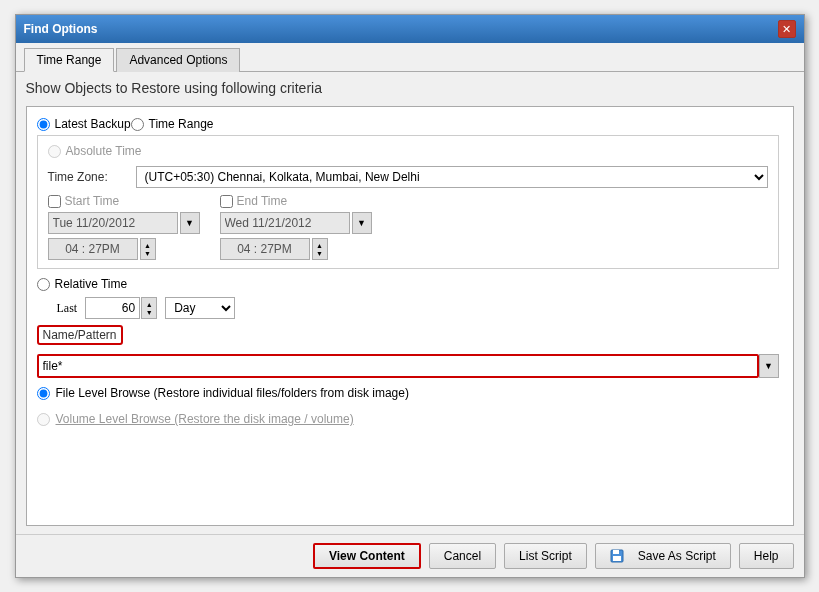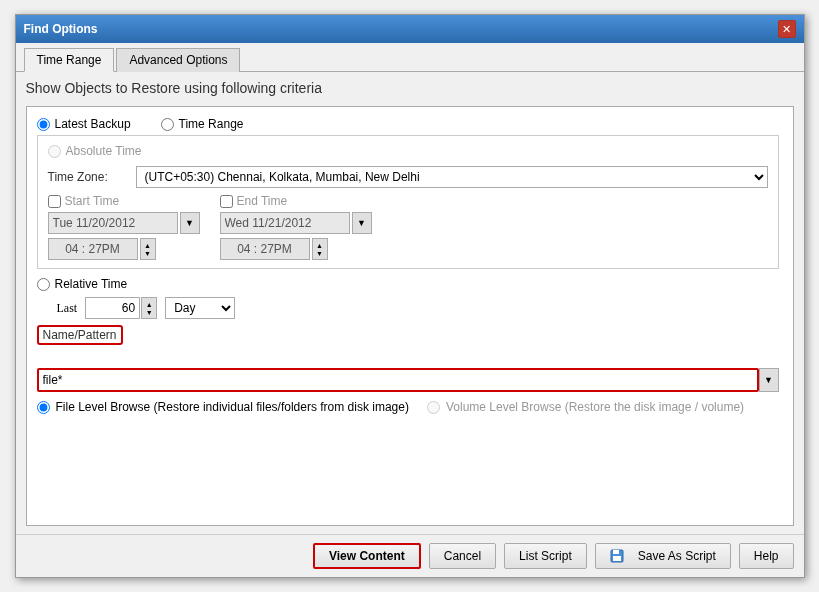"Latest Backup" .radio-row { gap: 30px -> none }
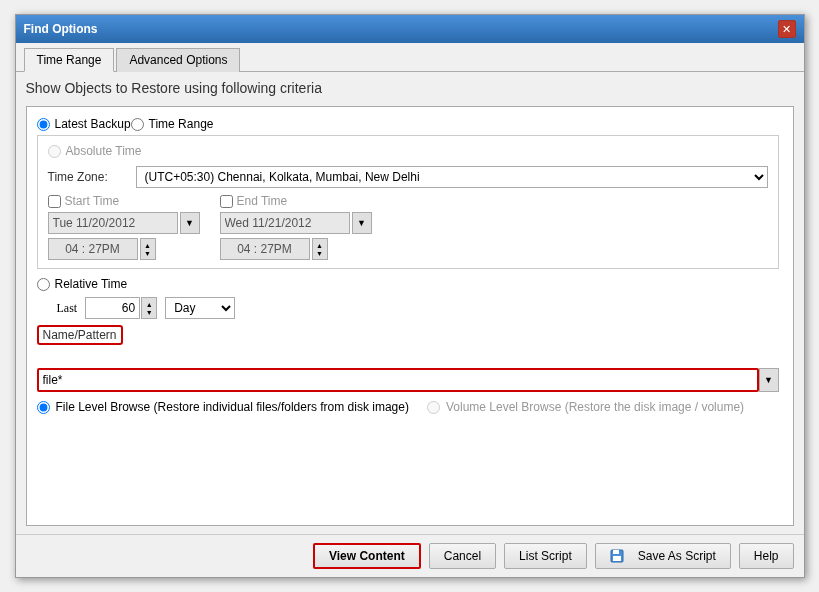"Name/Pattern" .name-pattern-label { margin-bottom: 20px -> 6px }
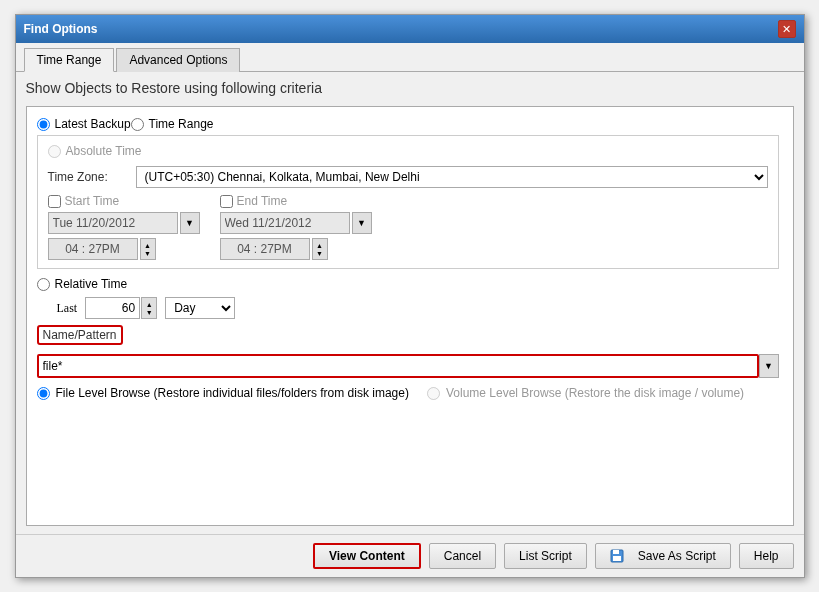"File Level Browse (Restore individual" .browse-section { flex-direction: row -> column; gap: 18px -> 12px }
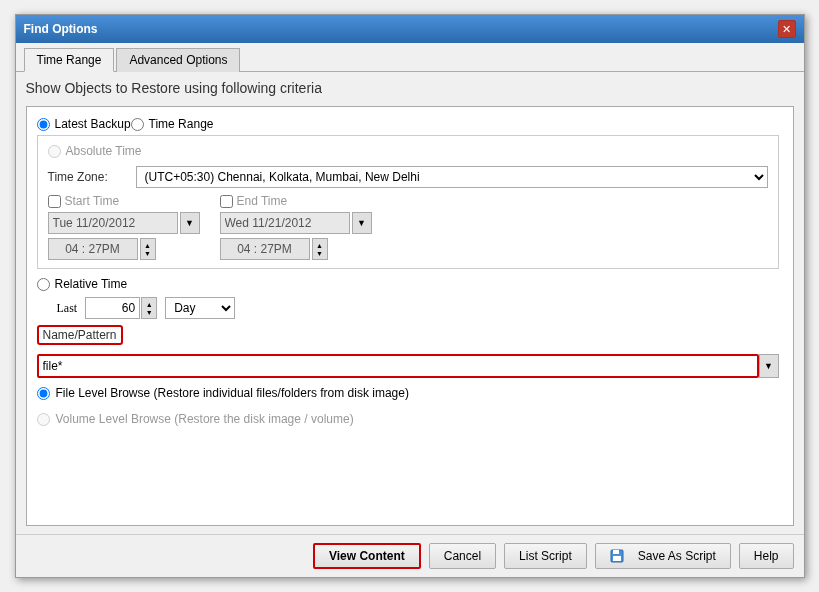"Volume Level Browse (Restore the" span.browse-desc { text-decoration: none -> underline }
